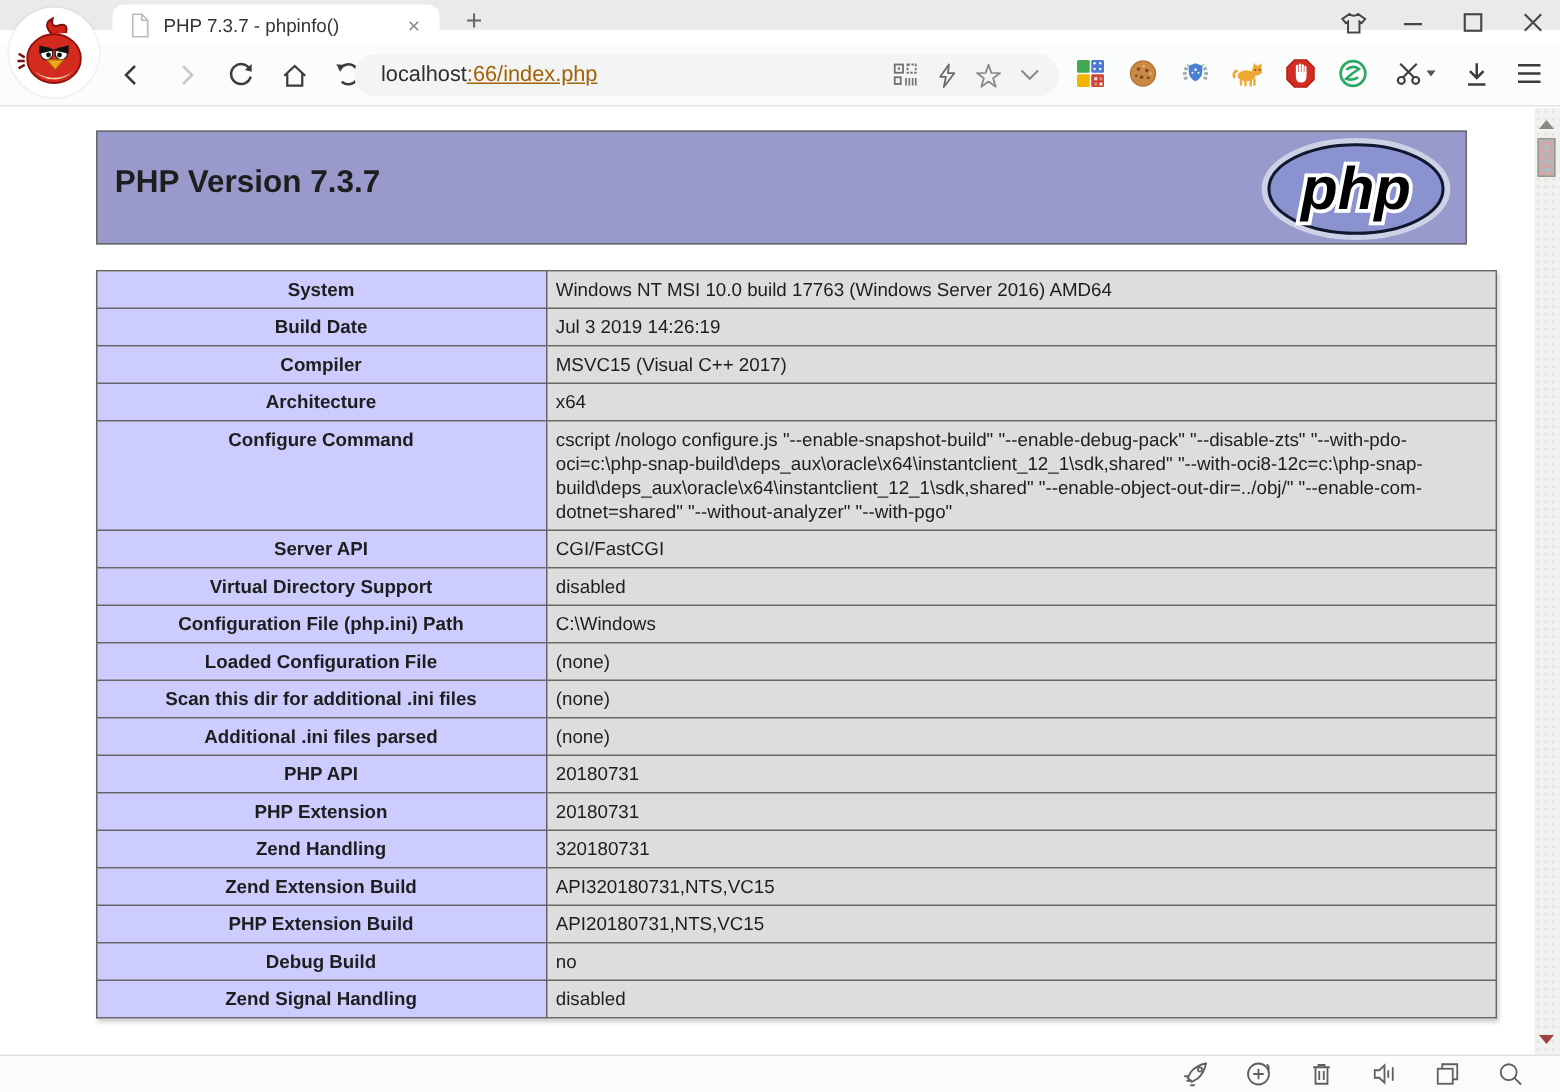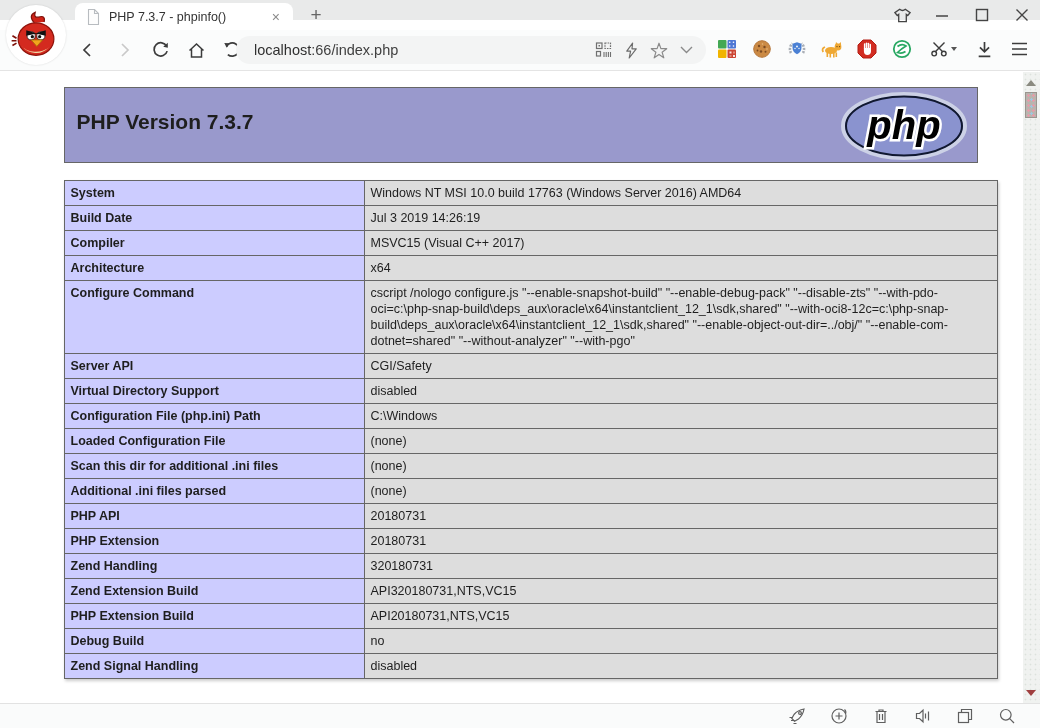":66/index.php" .addressbar .url .path { color: #404040 -> #a16207; text-decoration: none -> underline }
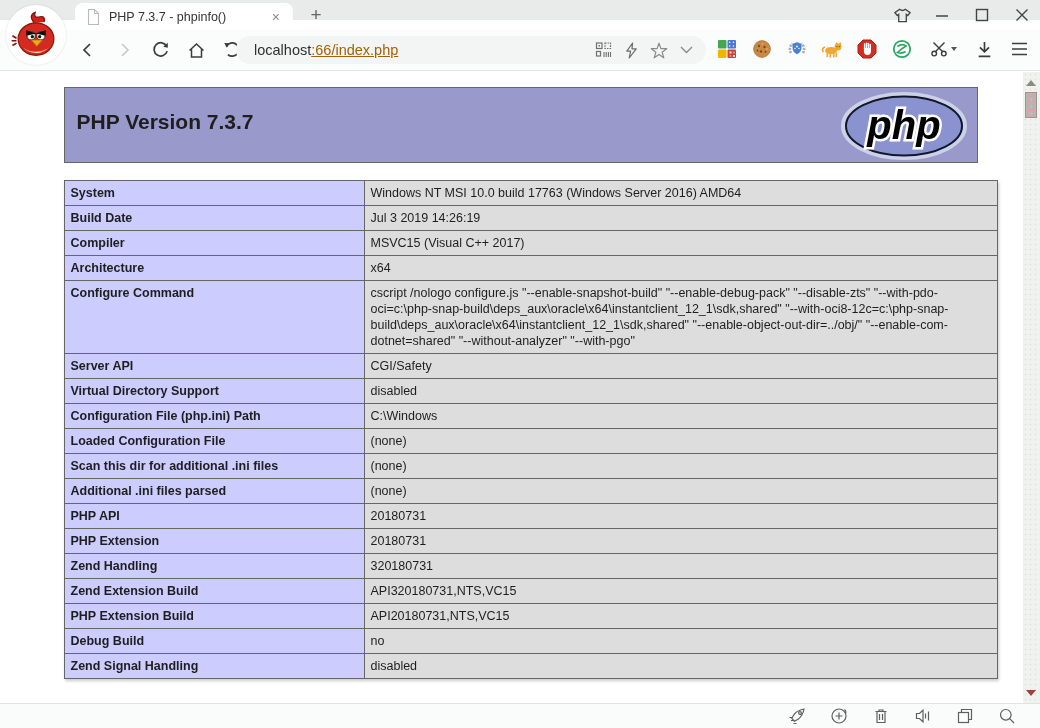"System" td.e { text-align: none -> center }
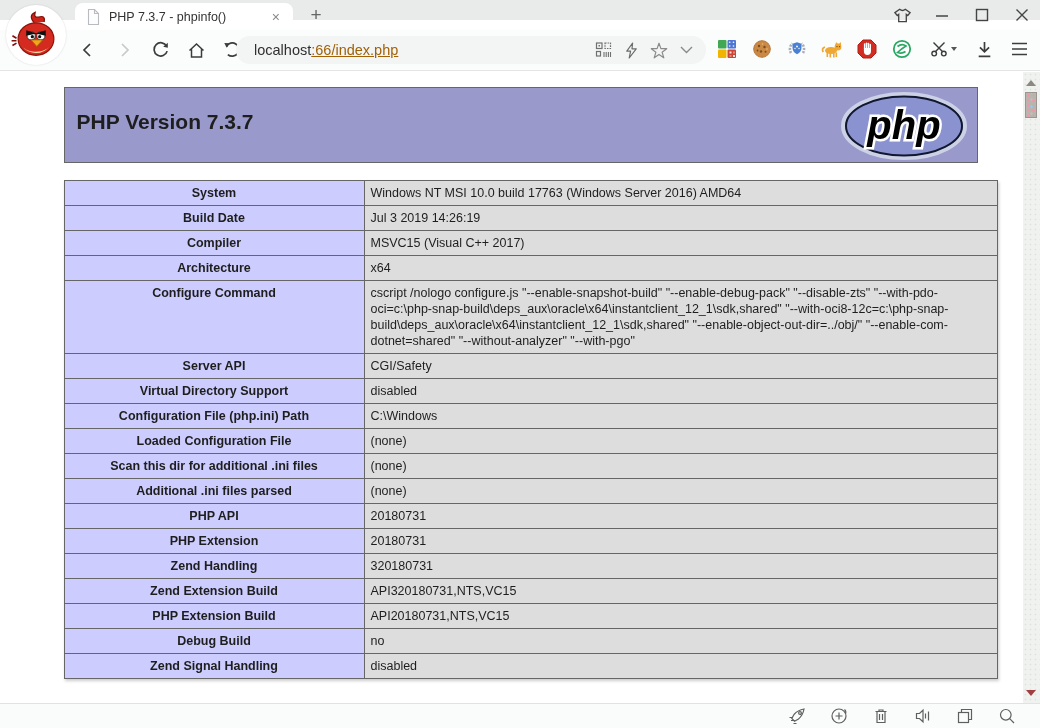"CGI/Safety" td.v { text: CGI/Safety -> CGI/FastCGI }
